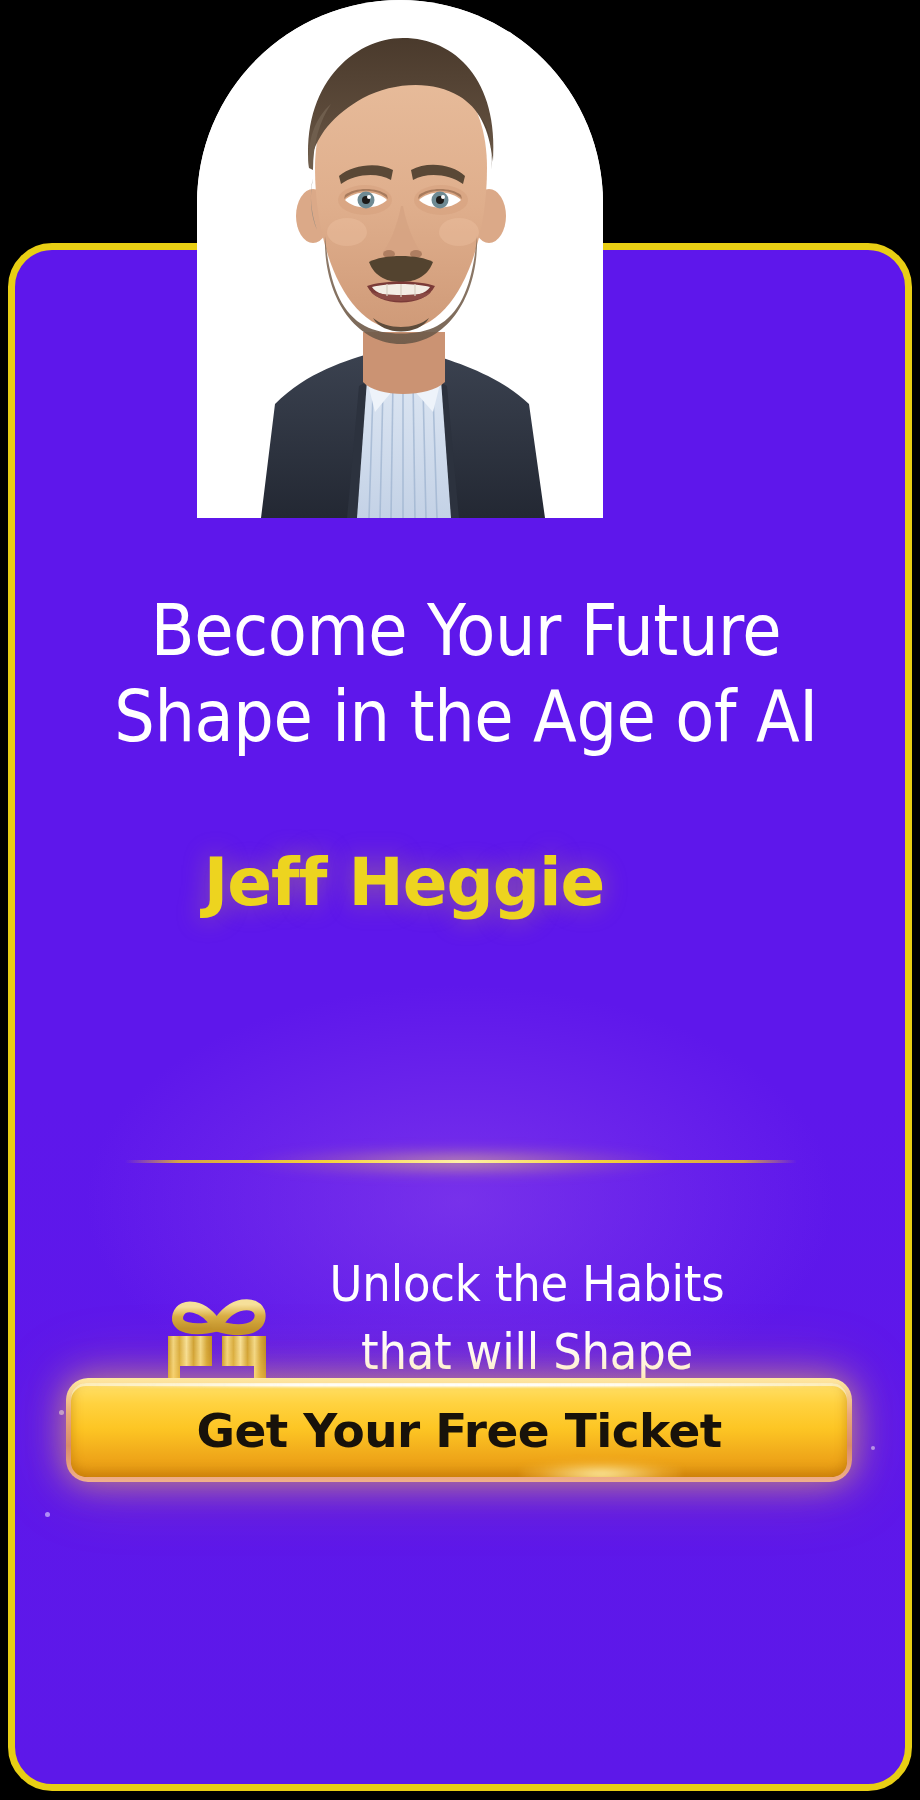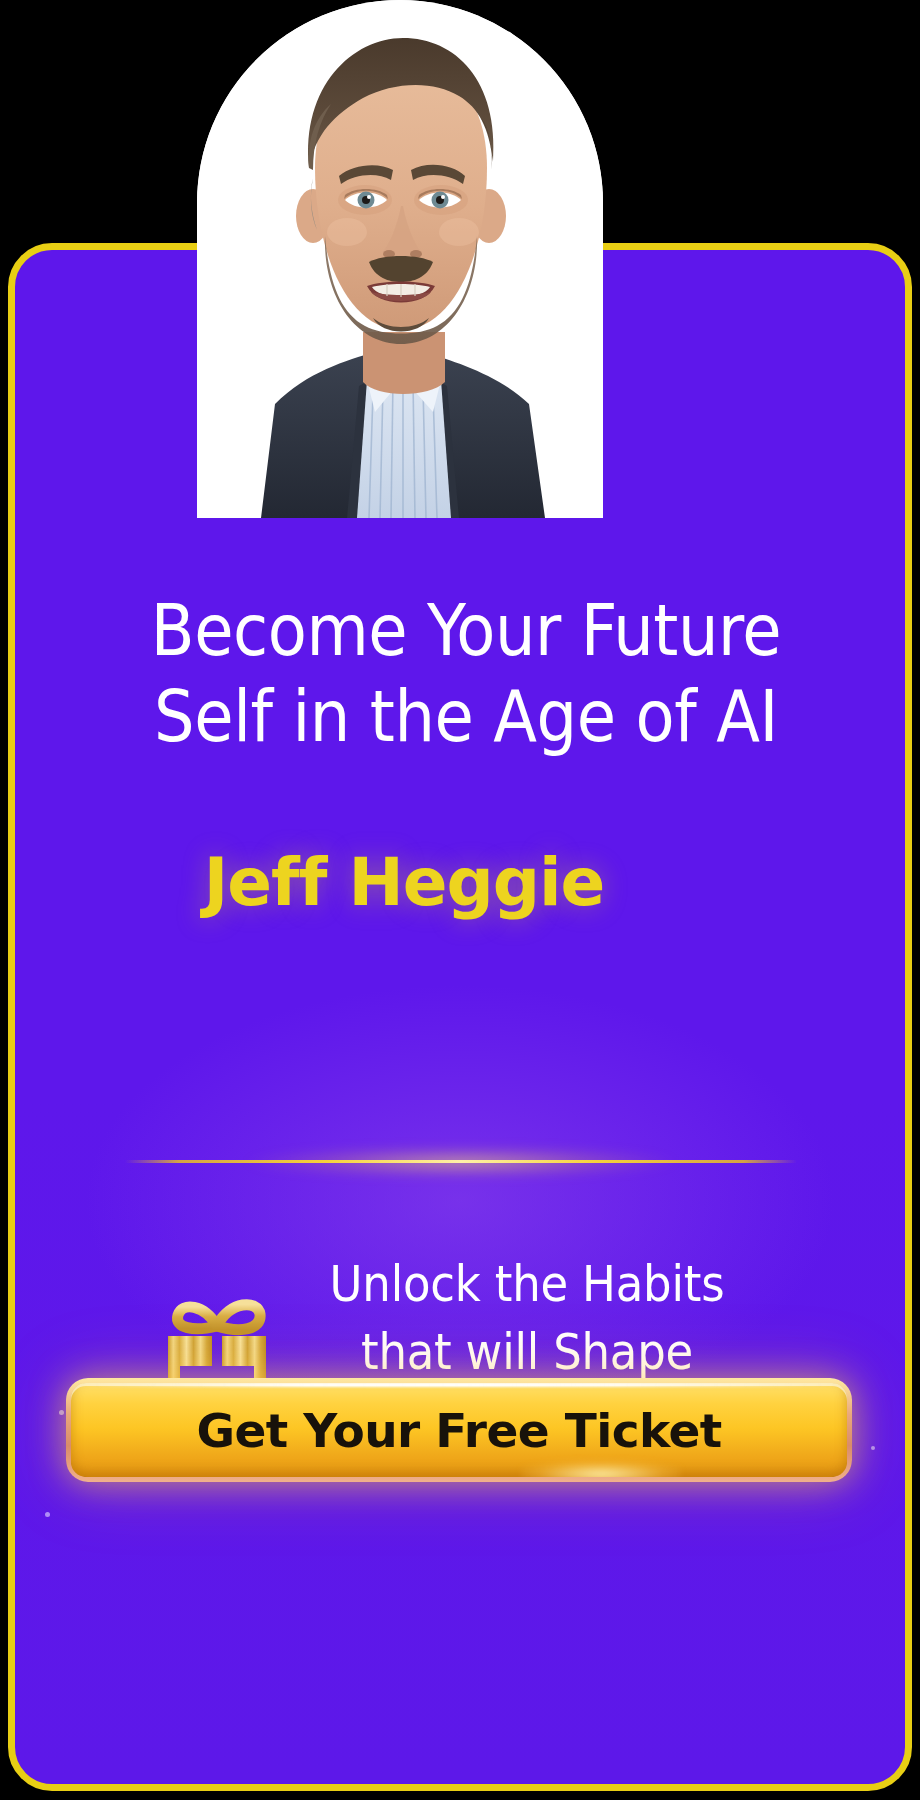"Self in the Age of" span { text: Self -> Shape }
